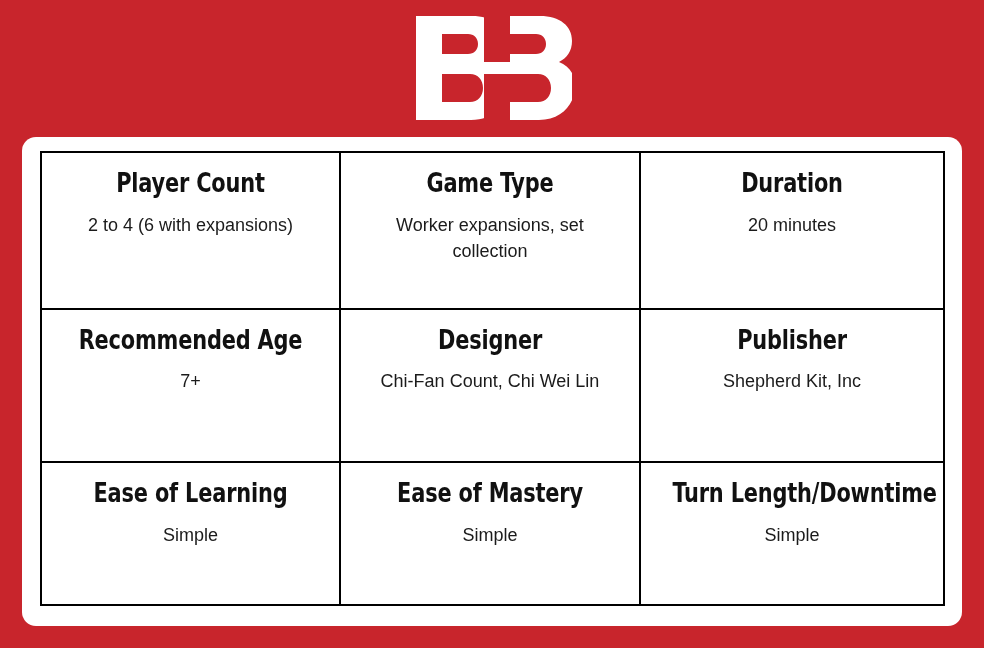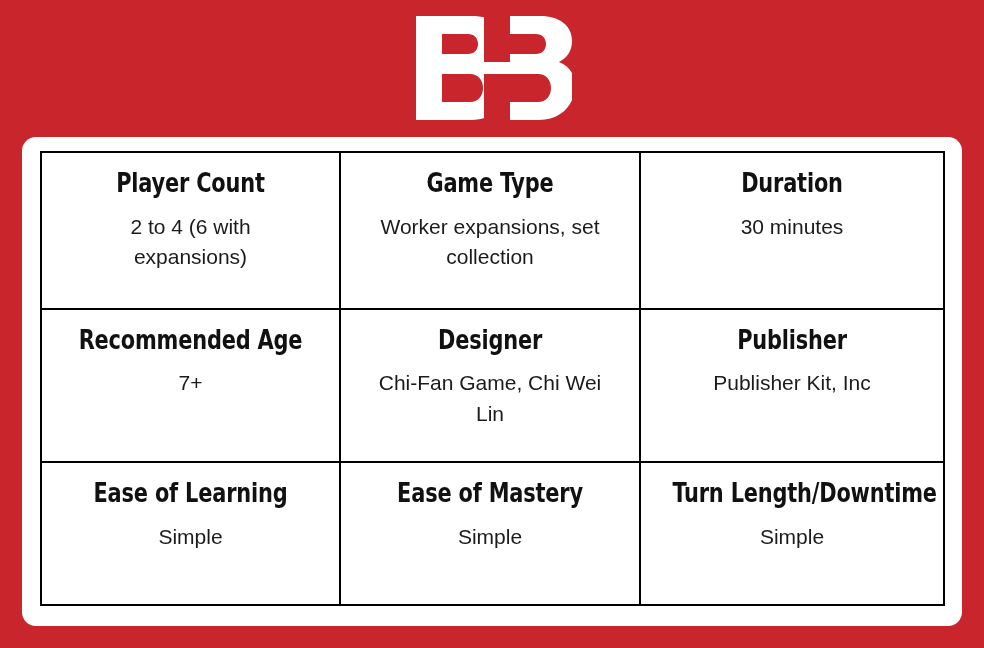"2 to 4 (6 with" .cell-value { font-size: 21px -> 18px }
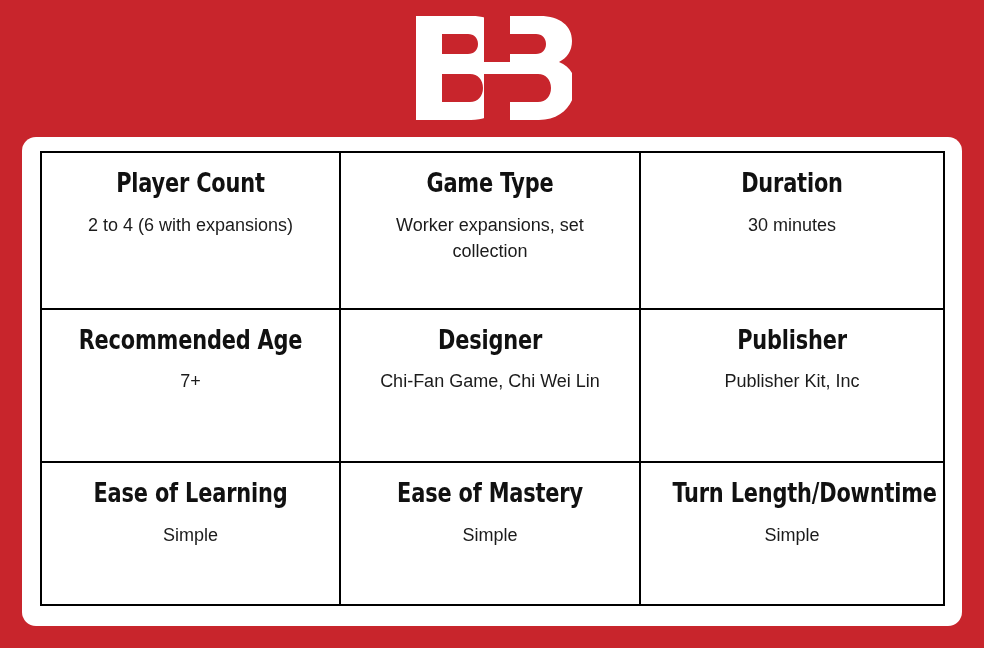"30 minutes" div.cell-value { text: 30 -> 20 }
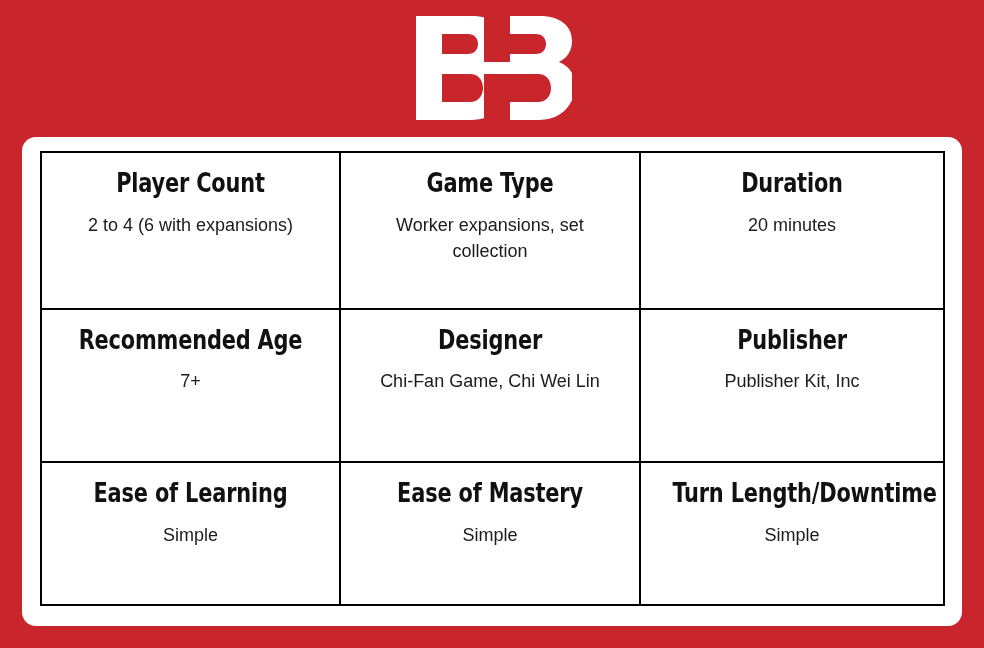"Chi-Fan Game, Chi Wei Lin" div.cell-value { text: Game -> Count }
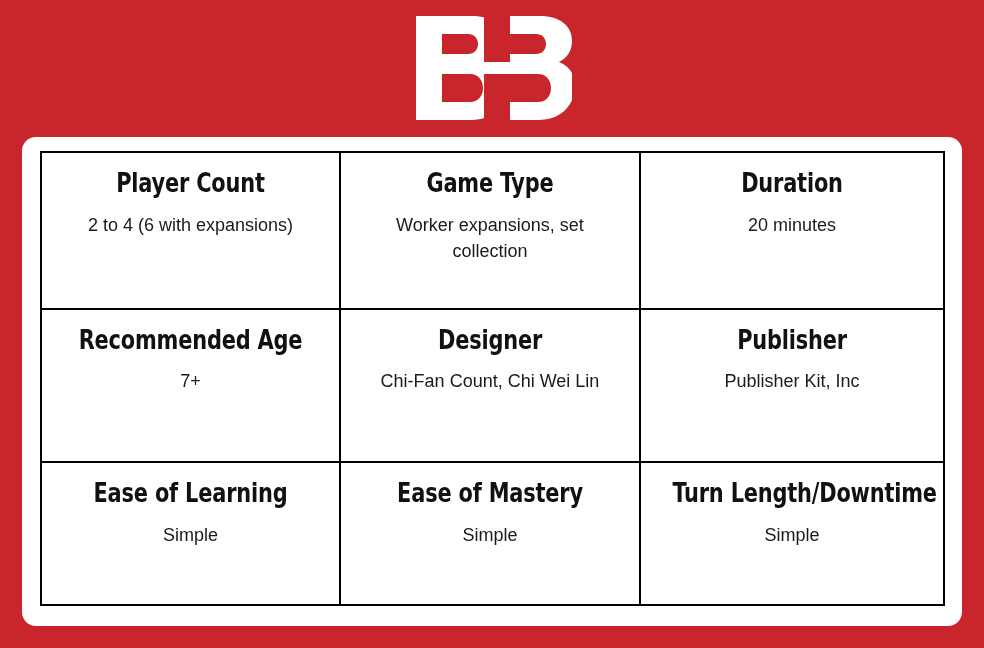"Publisher Kit, Inc" div.cell-value { text: Publisher -> Shepherd }
